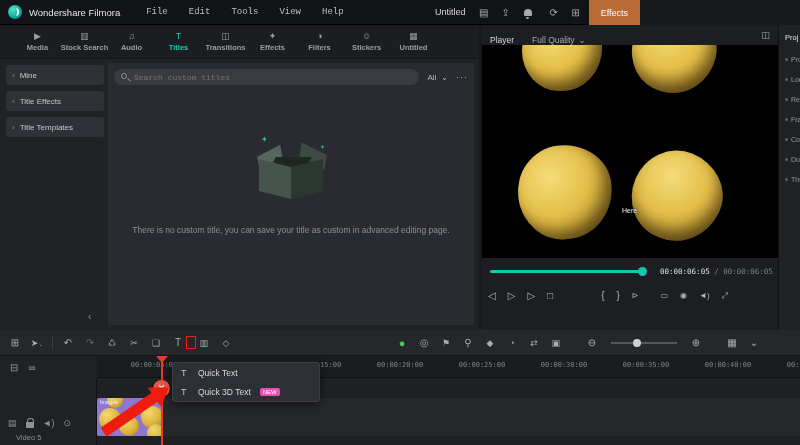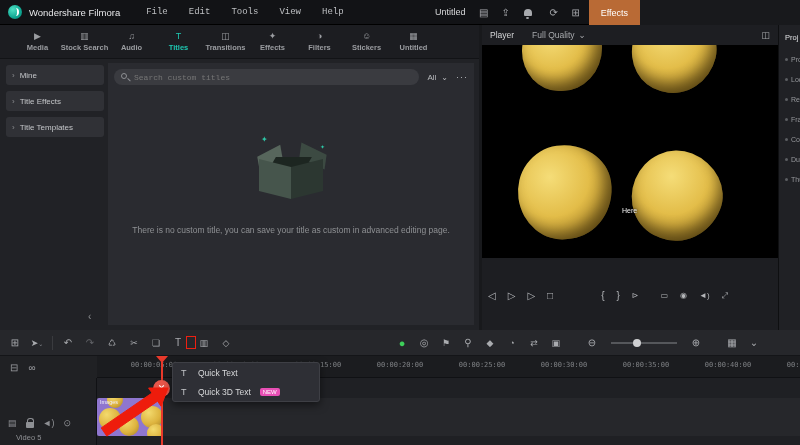"Player" .pv-head { align-items: center -> flex-end }
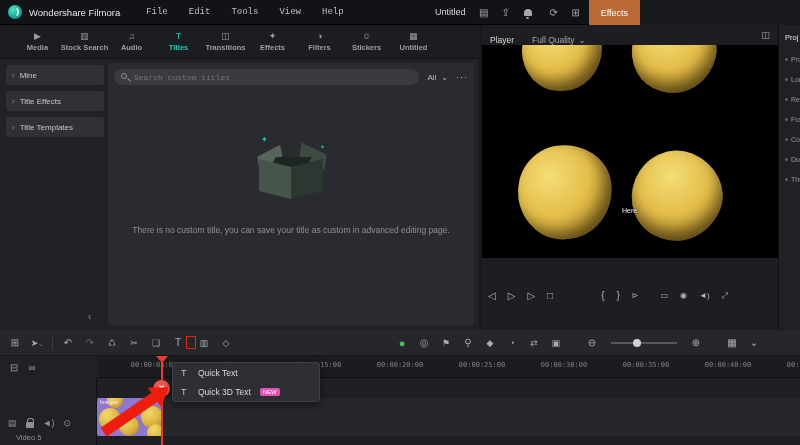"00:00:06:05 / 00:00:06:05" div.pv-progress { html: none -> <div> <div></div> <div></div> <div> <span>00:00:06:05</span> <span>/</span> <span>00:00:06:05</span> </div> </div> }
